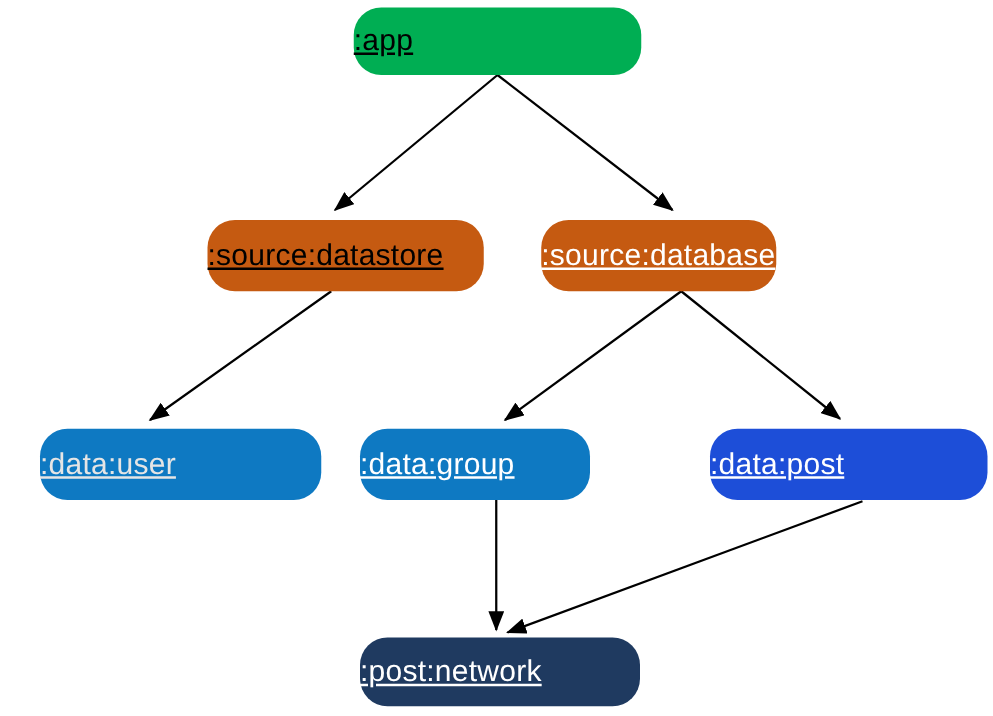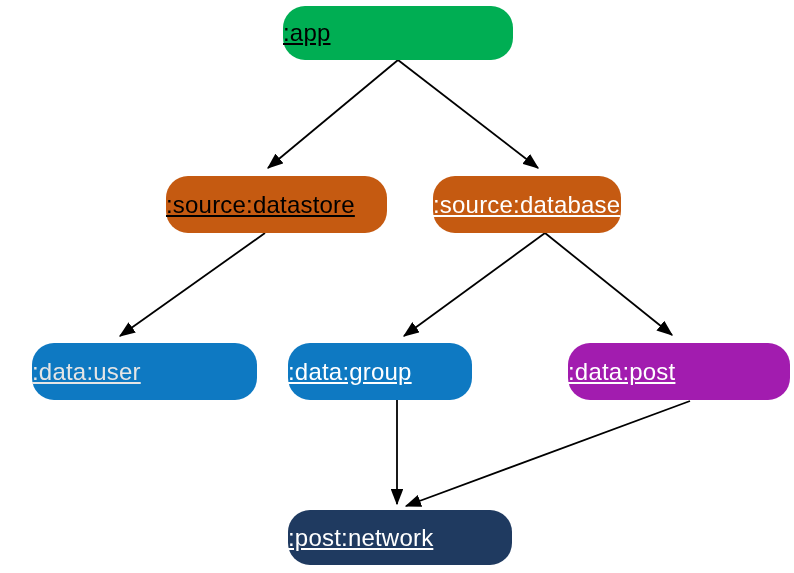":data:post" div.node { background: #a21caf -> #1d4ed8 }
